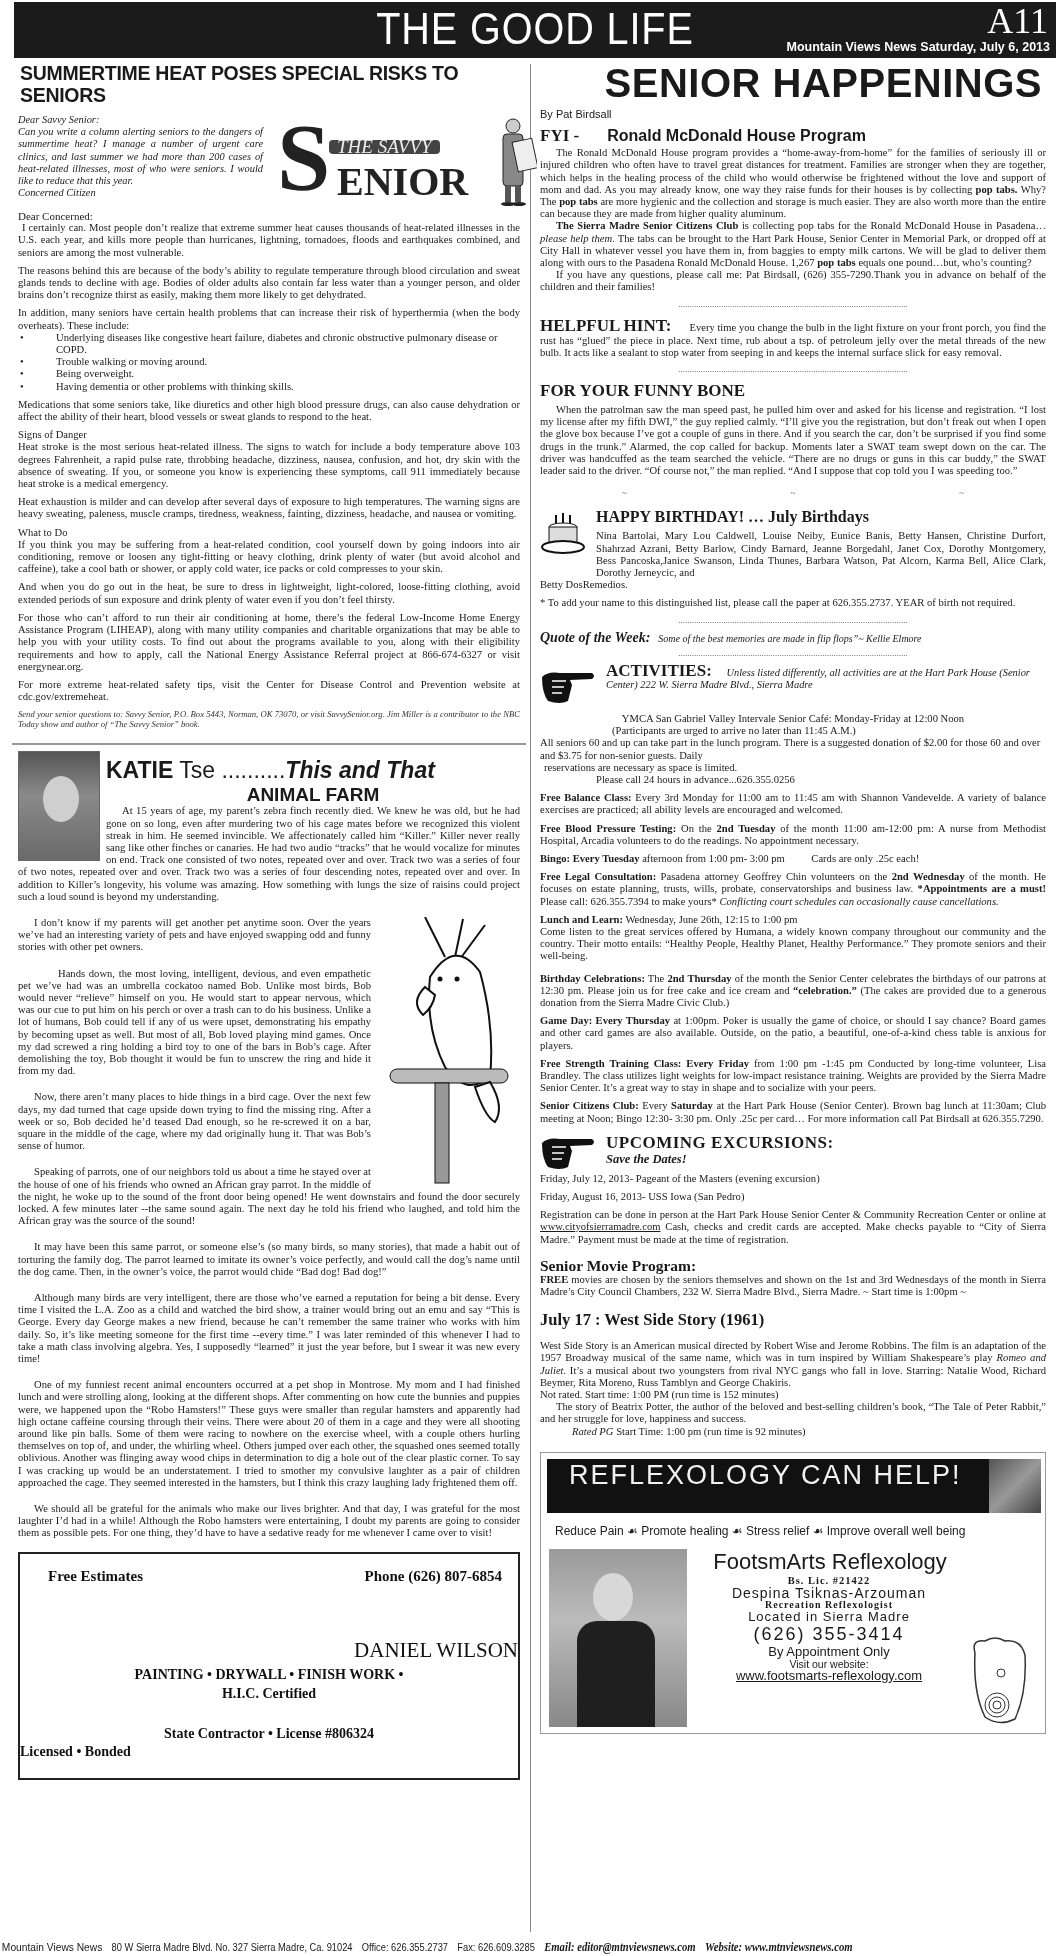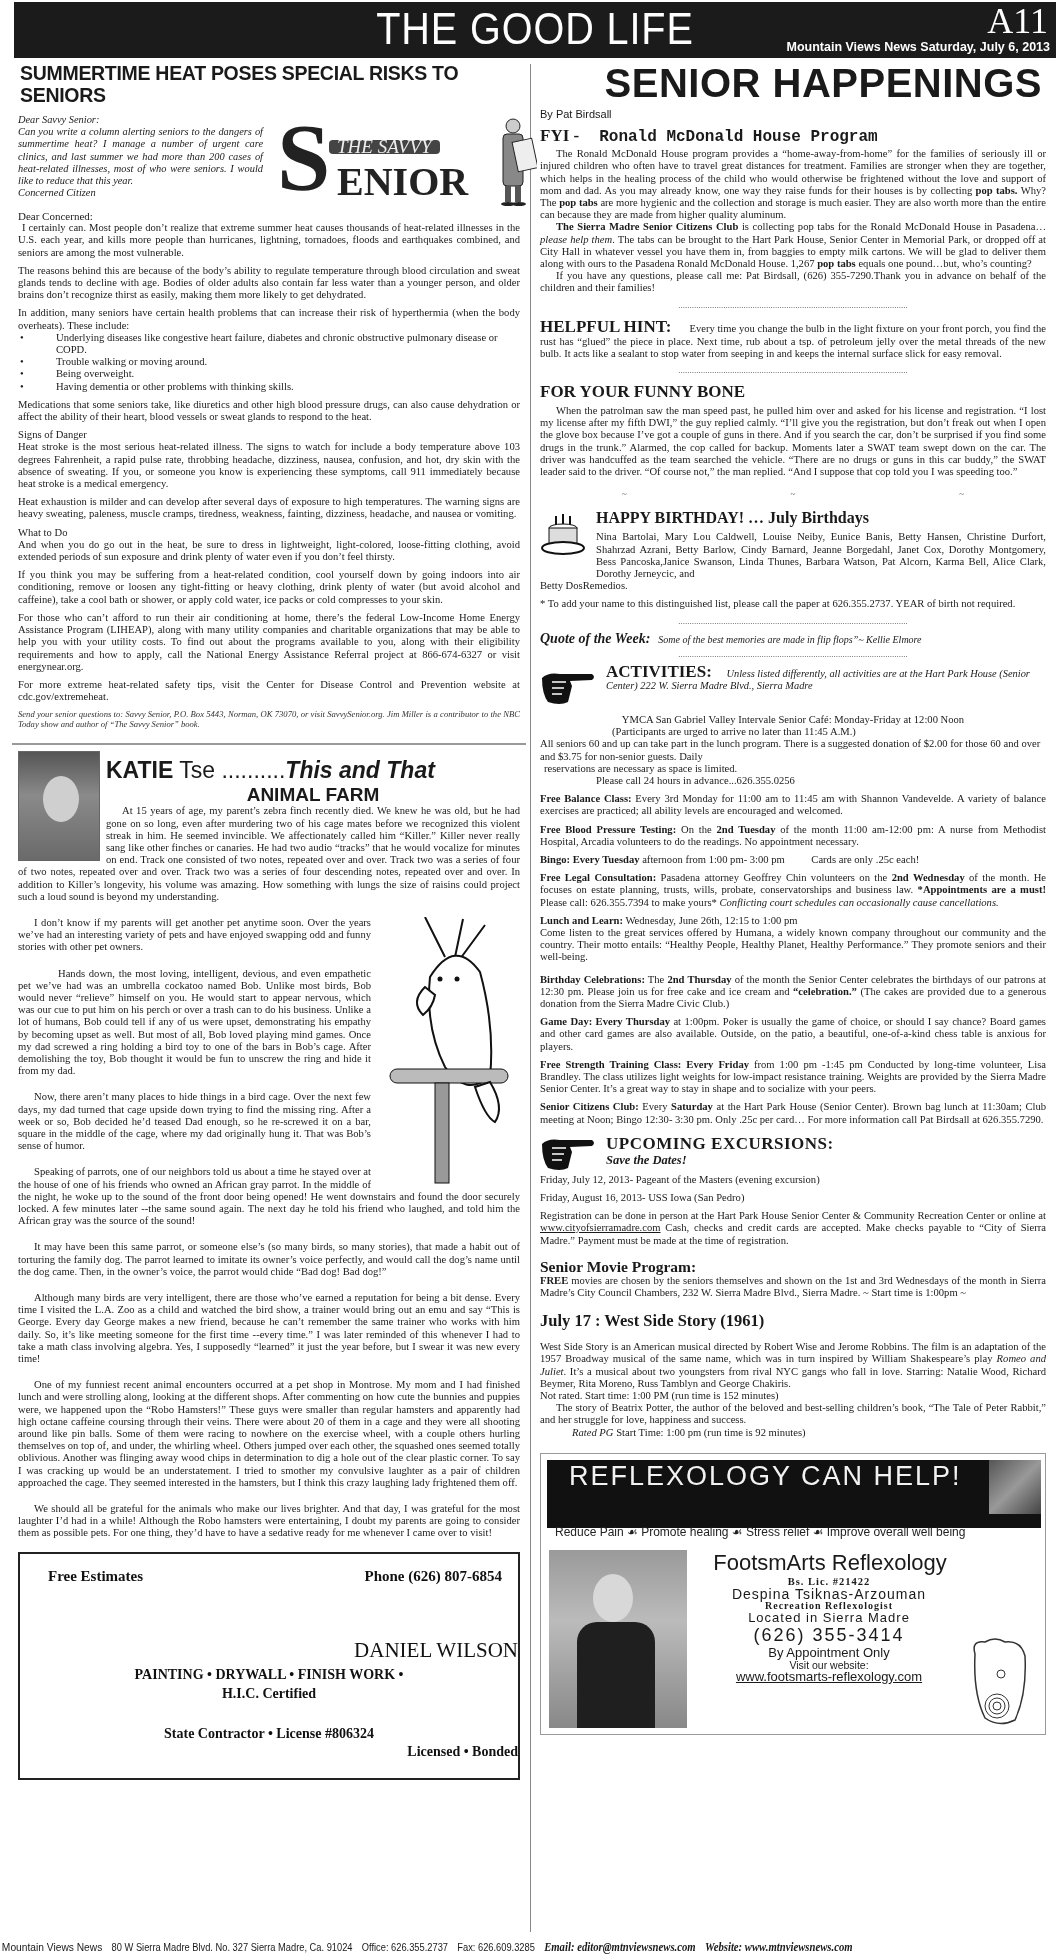"Ronald McDonald House Program" .fyi .t { font-family: Liberation Mono, monospace -> Liberation Sans, sans-serif; margin-left: 20px -> 28px }
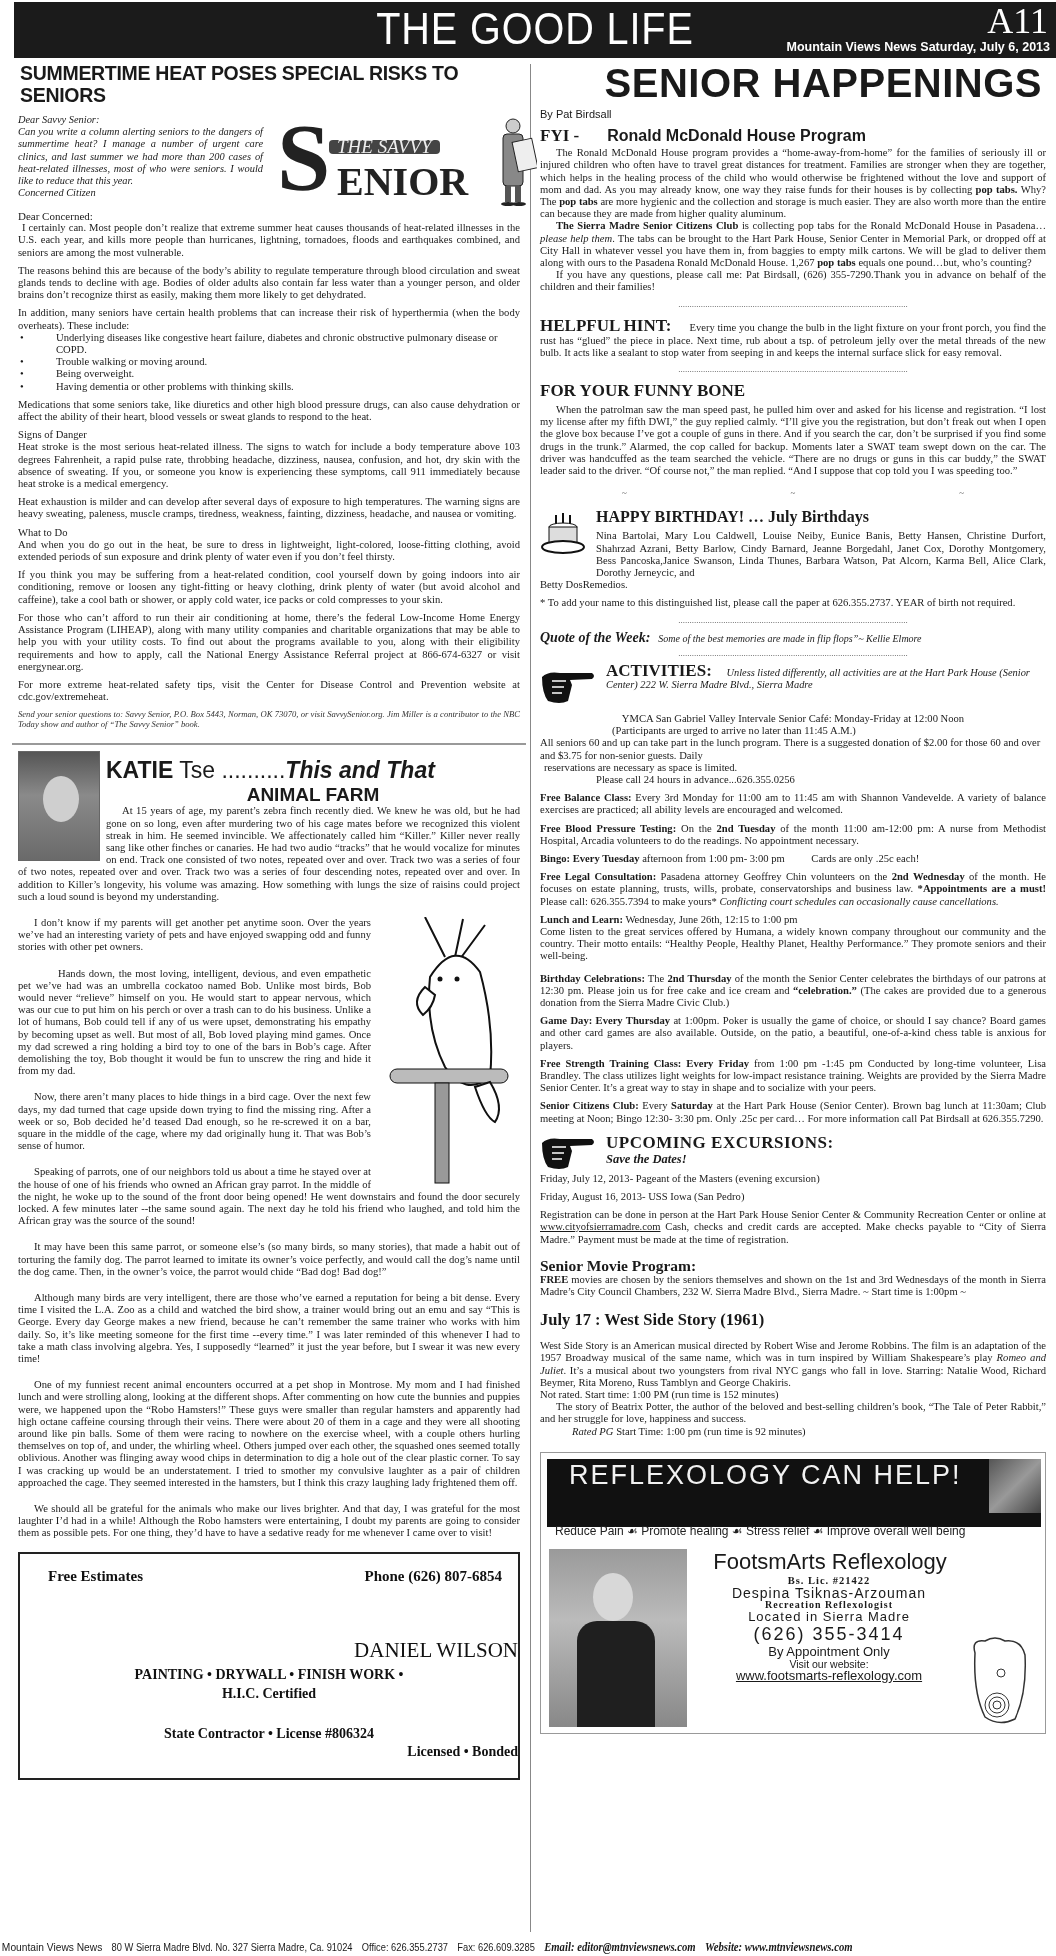"And when you do go" p { order: before "If you think you may" -> after "If you think you may" }
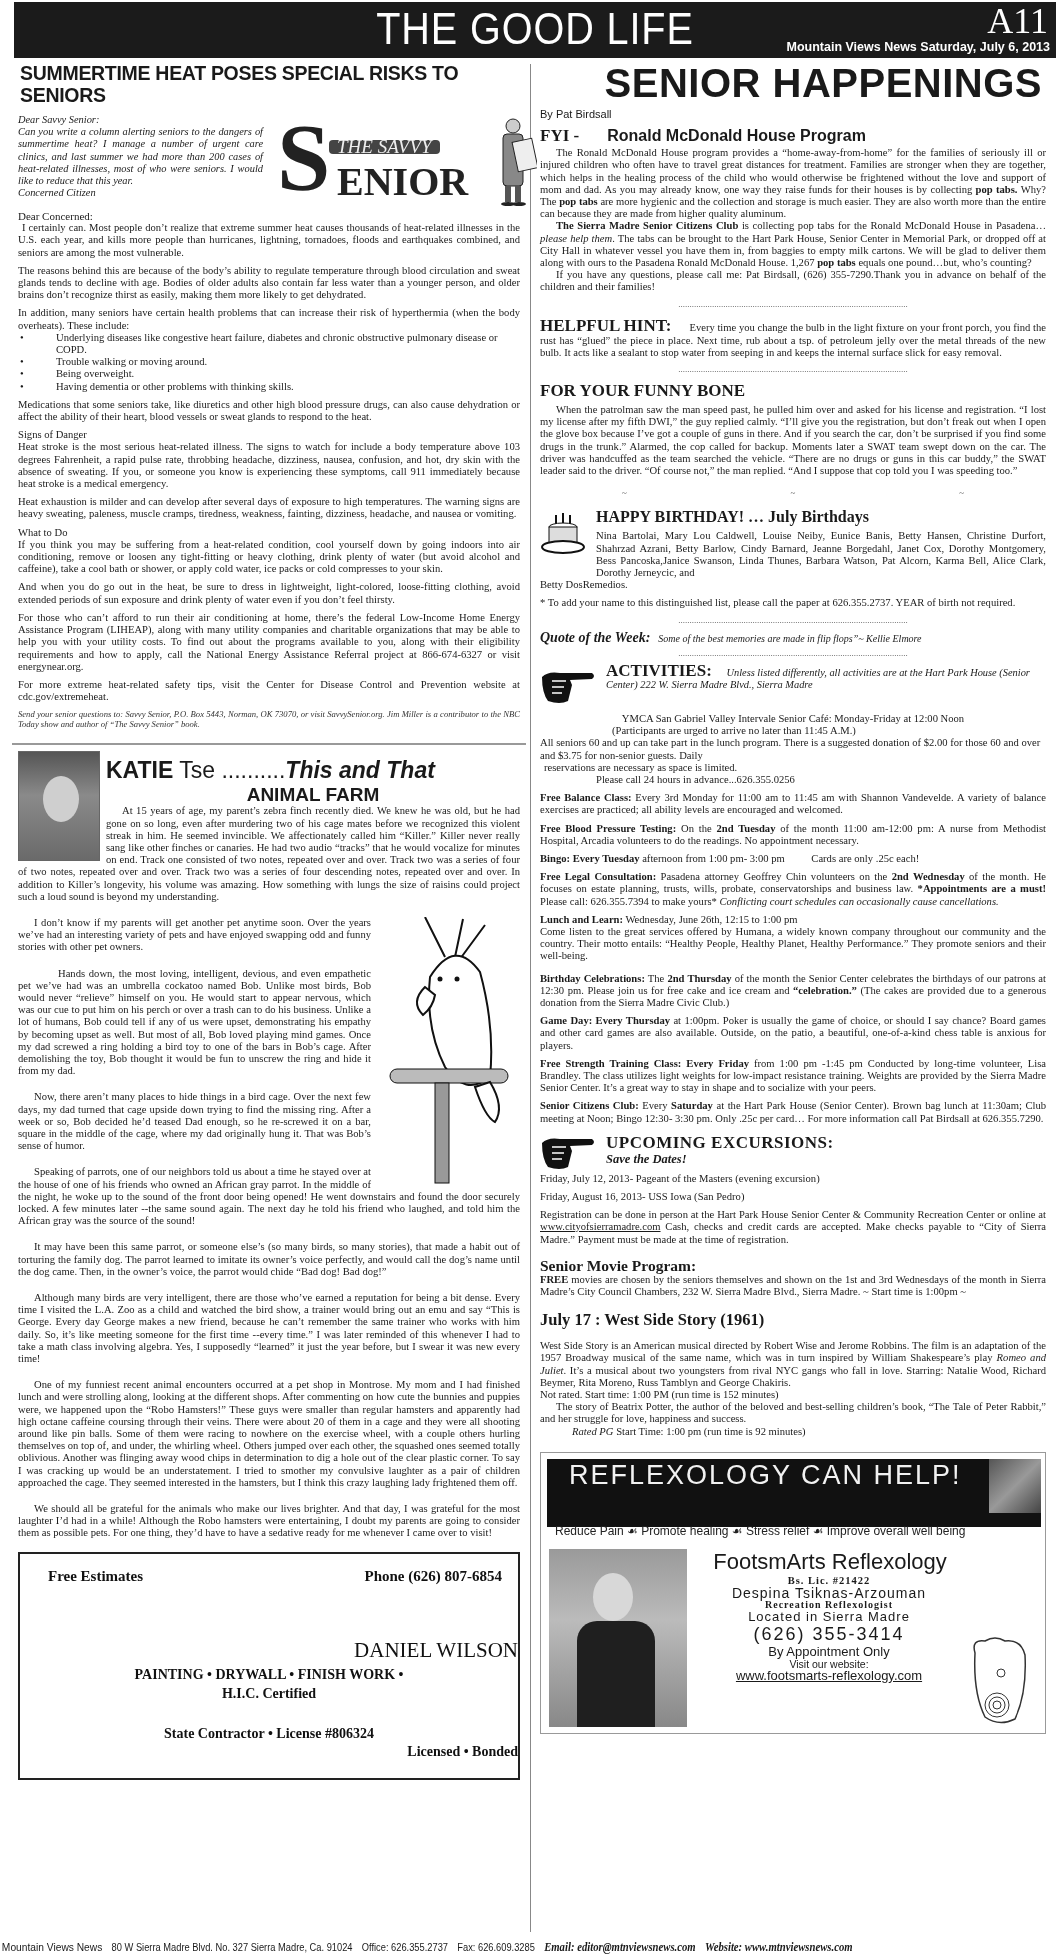"REFLEXOLOGY CAN HELP!" .ad-ref .banner { height: 68px -> 54px }
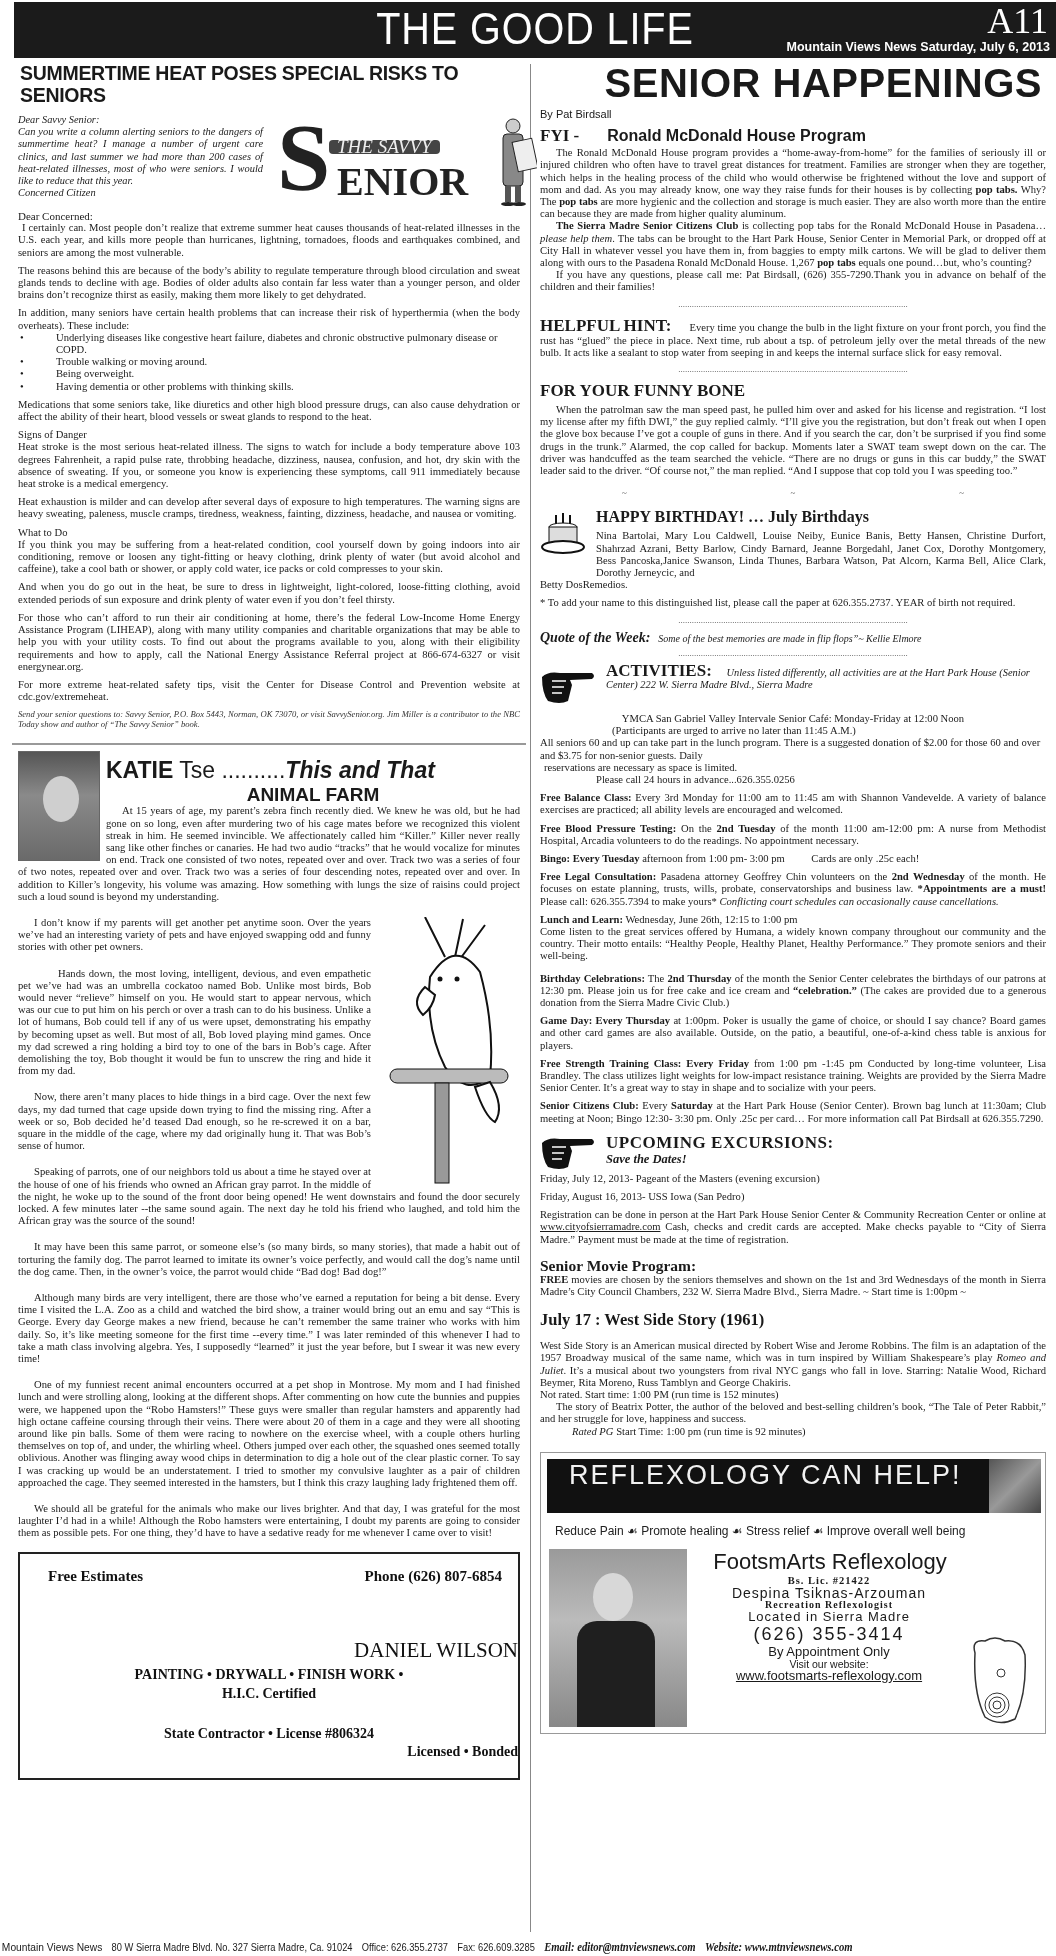"Licensed • Bonded" .ad-dw .lb { text-align: right -> left }
